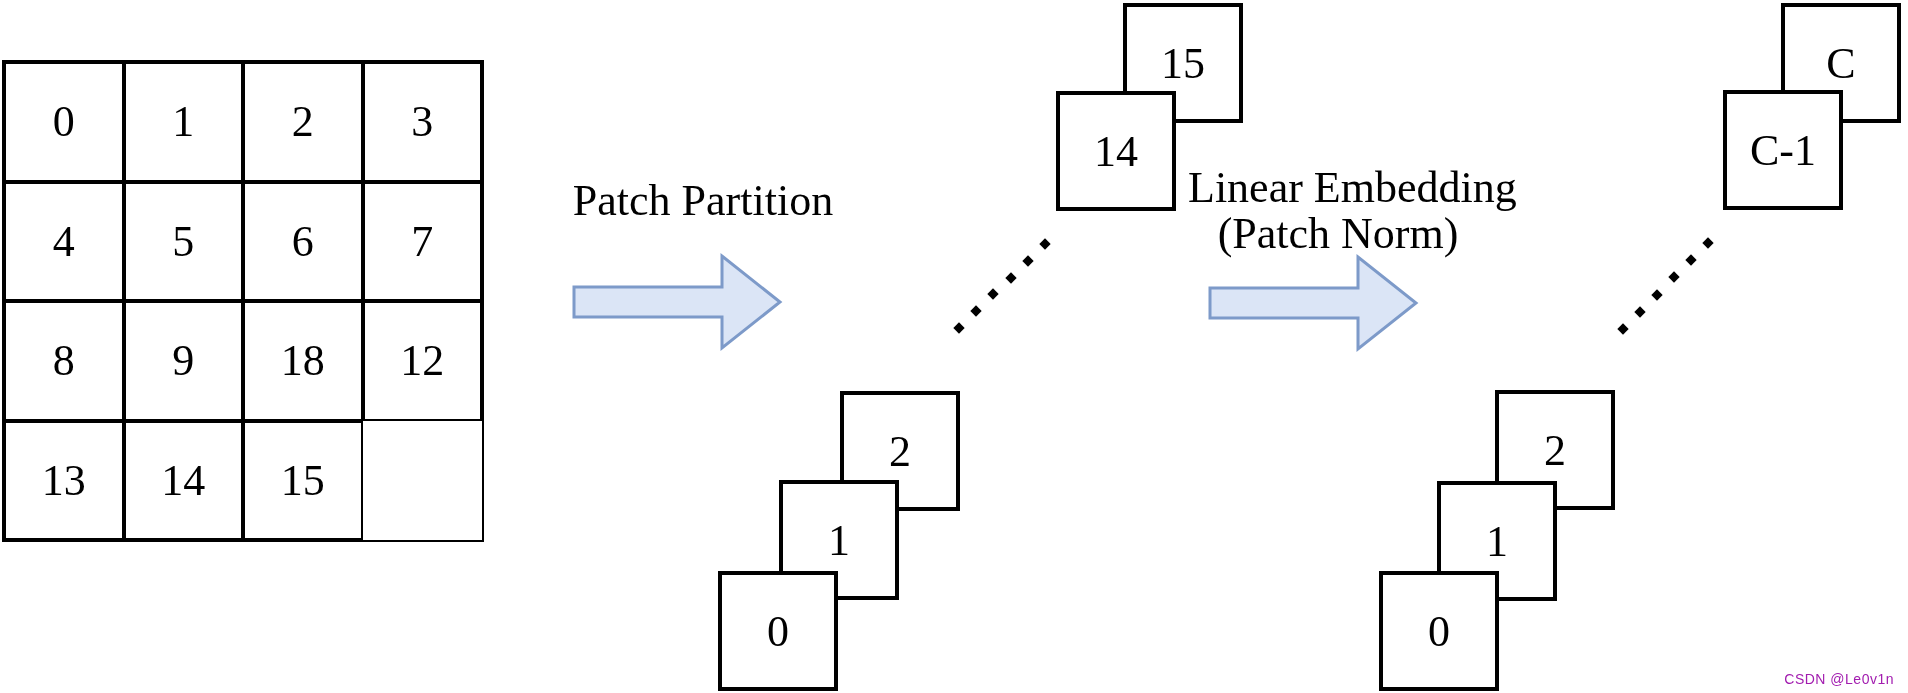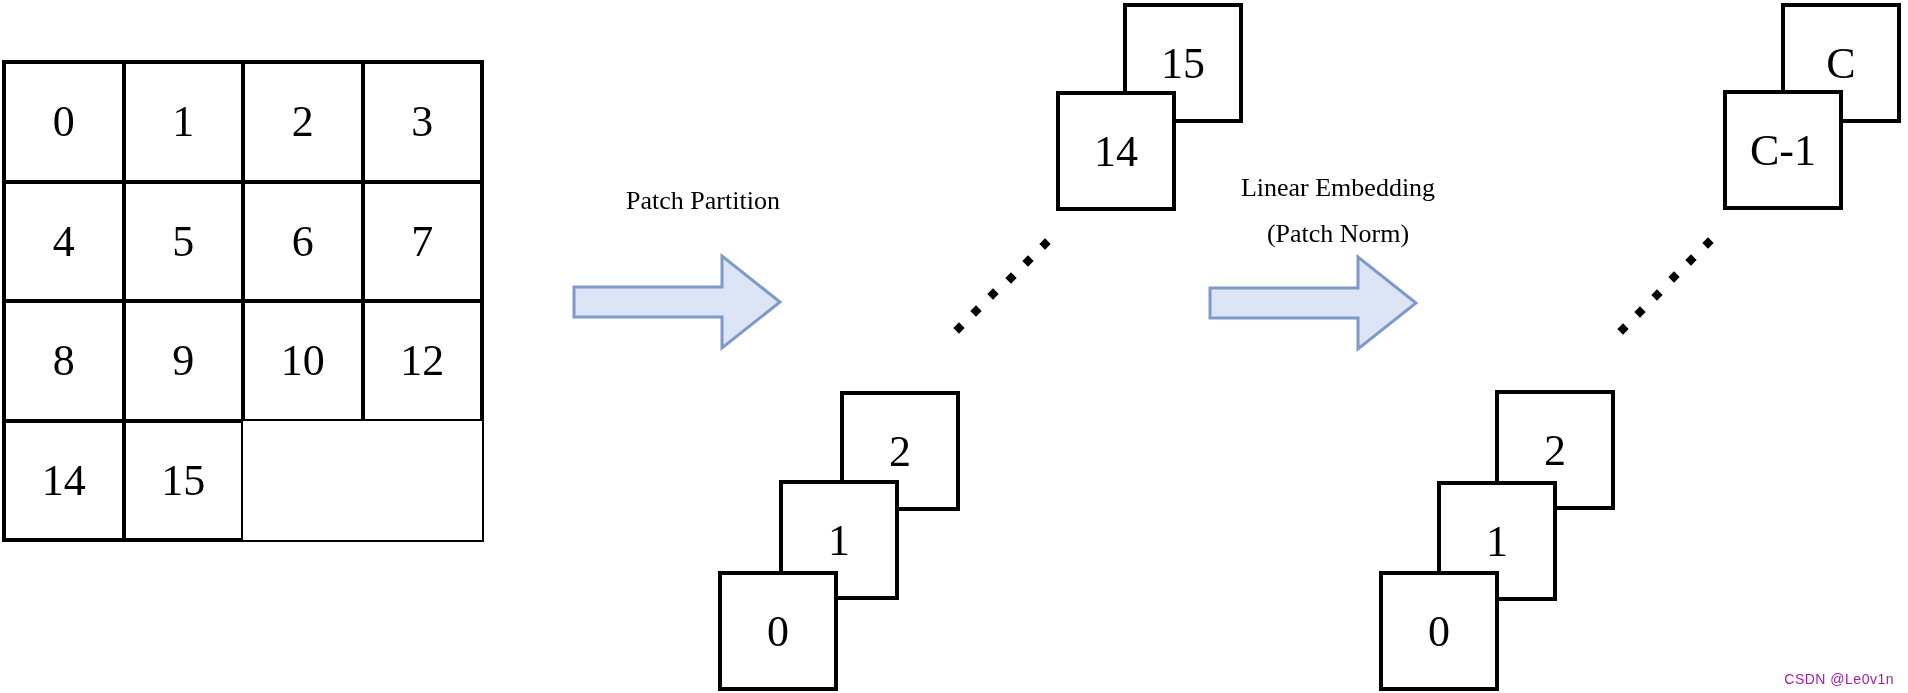"Patch Partition" .label { font-size: 26px -> 44px }
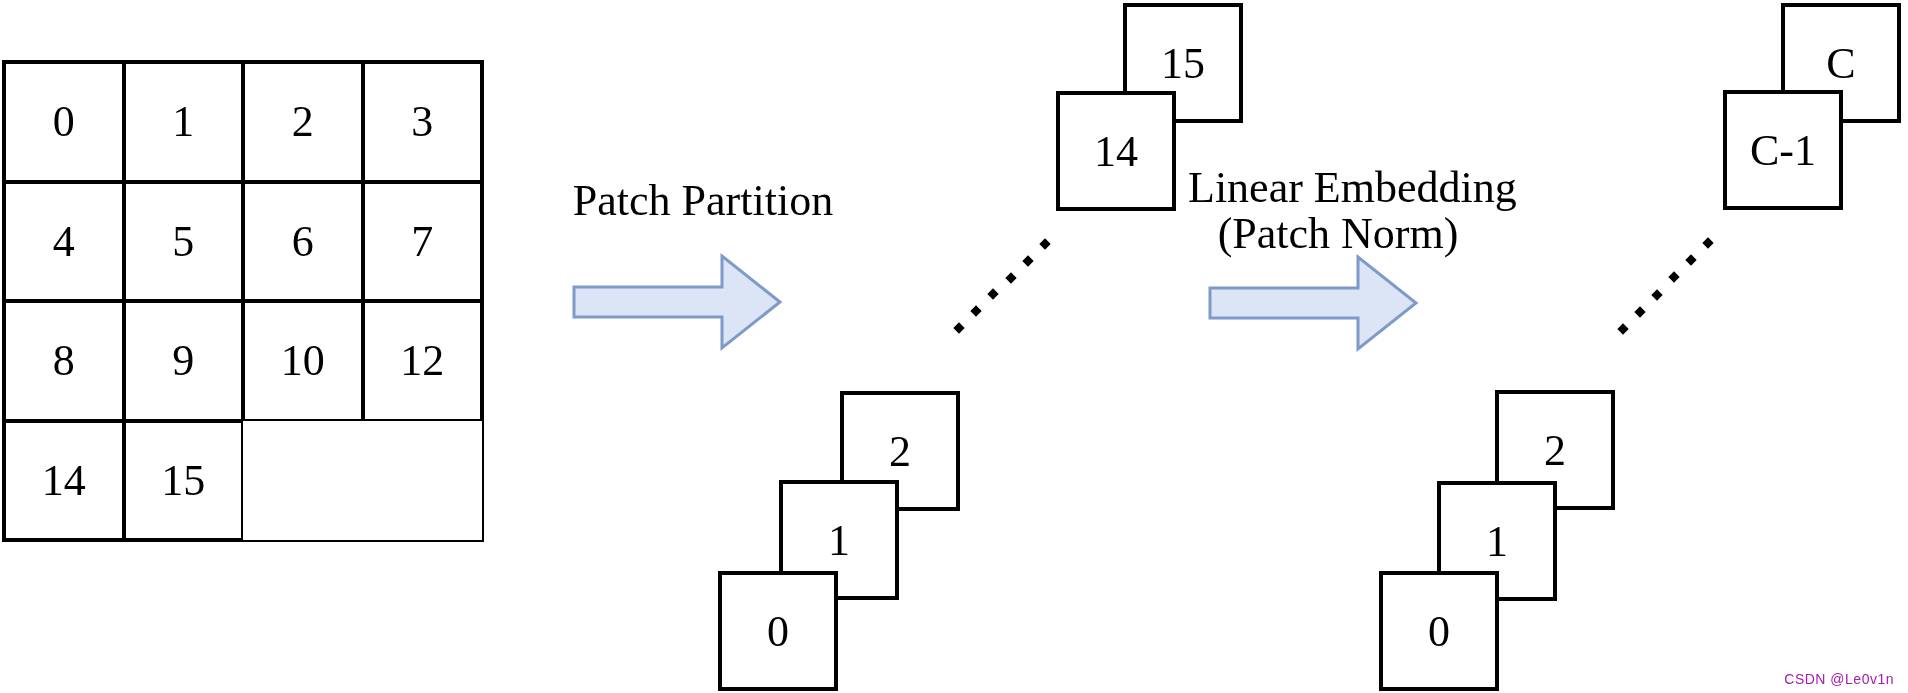"10" div.cell { text: 10 -> 18 }
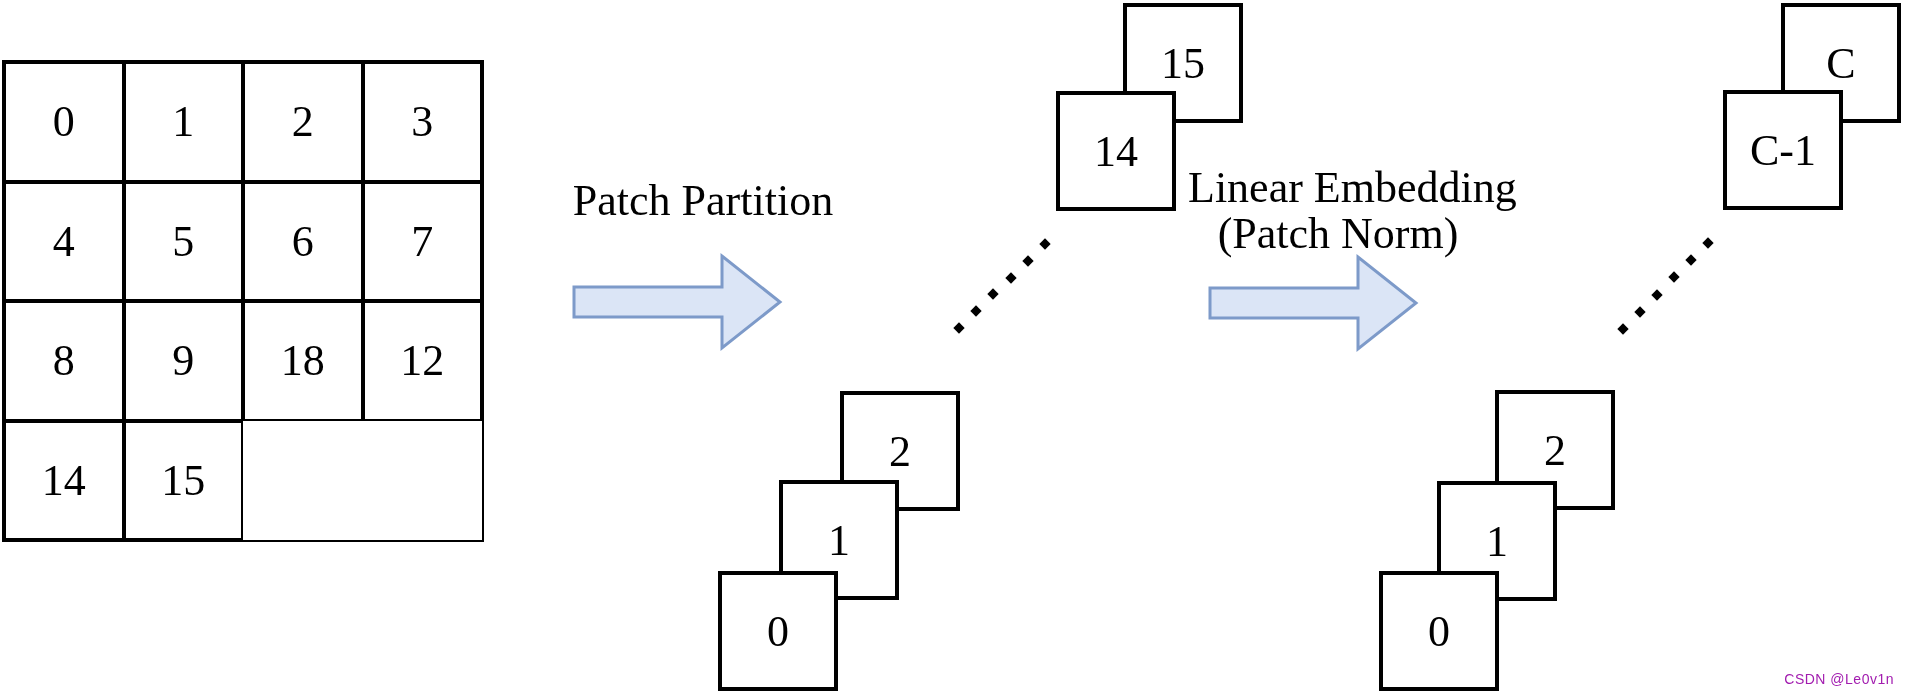"13" div.cell { html: none -> <div>13</div> }
